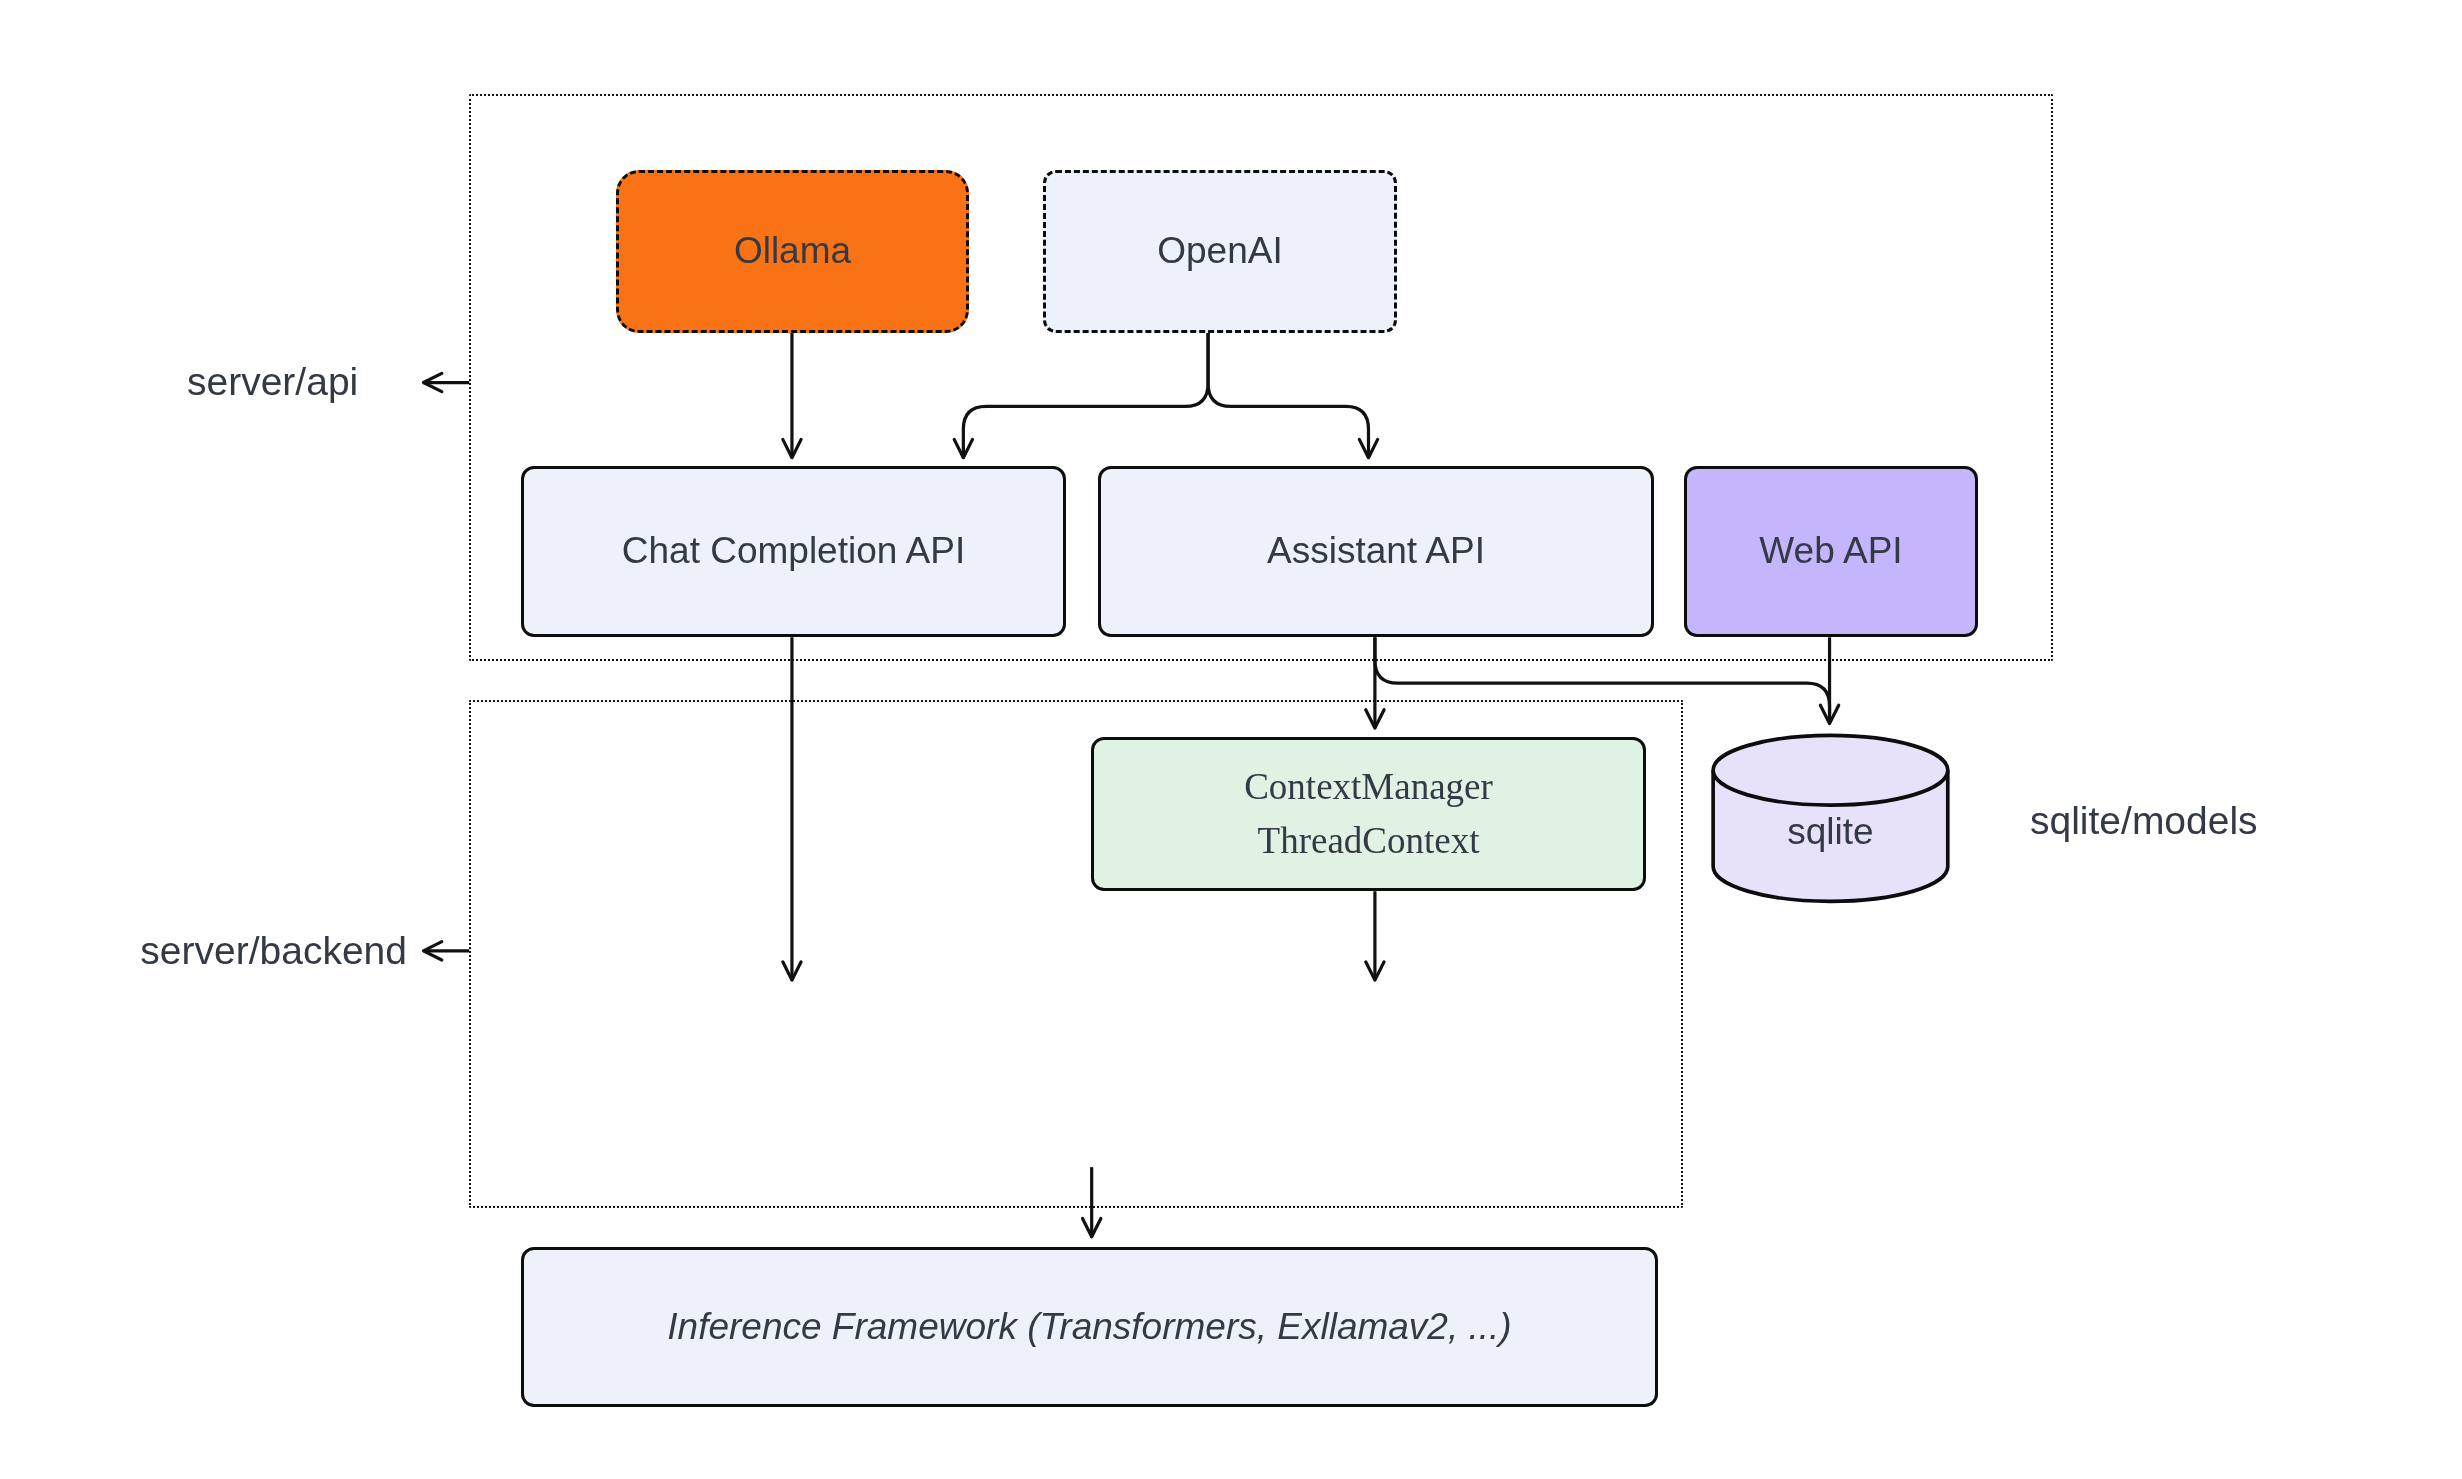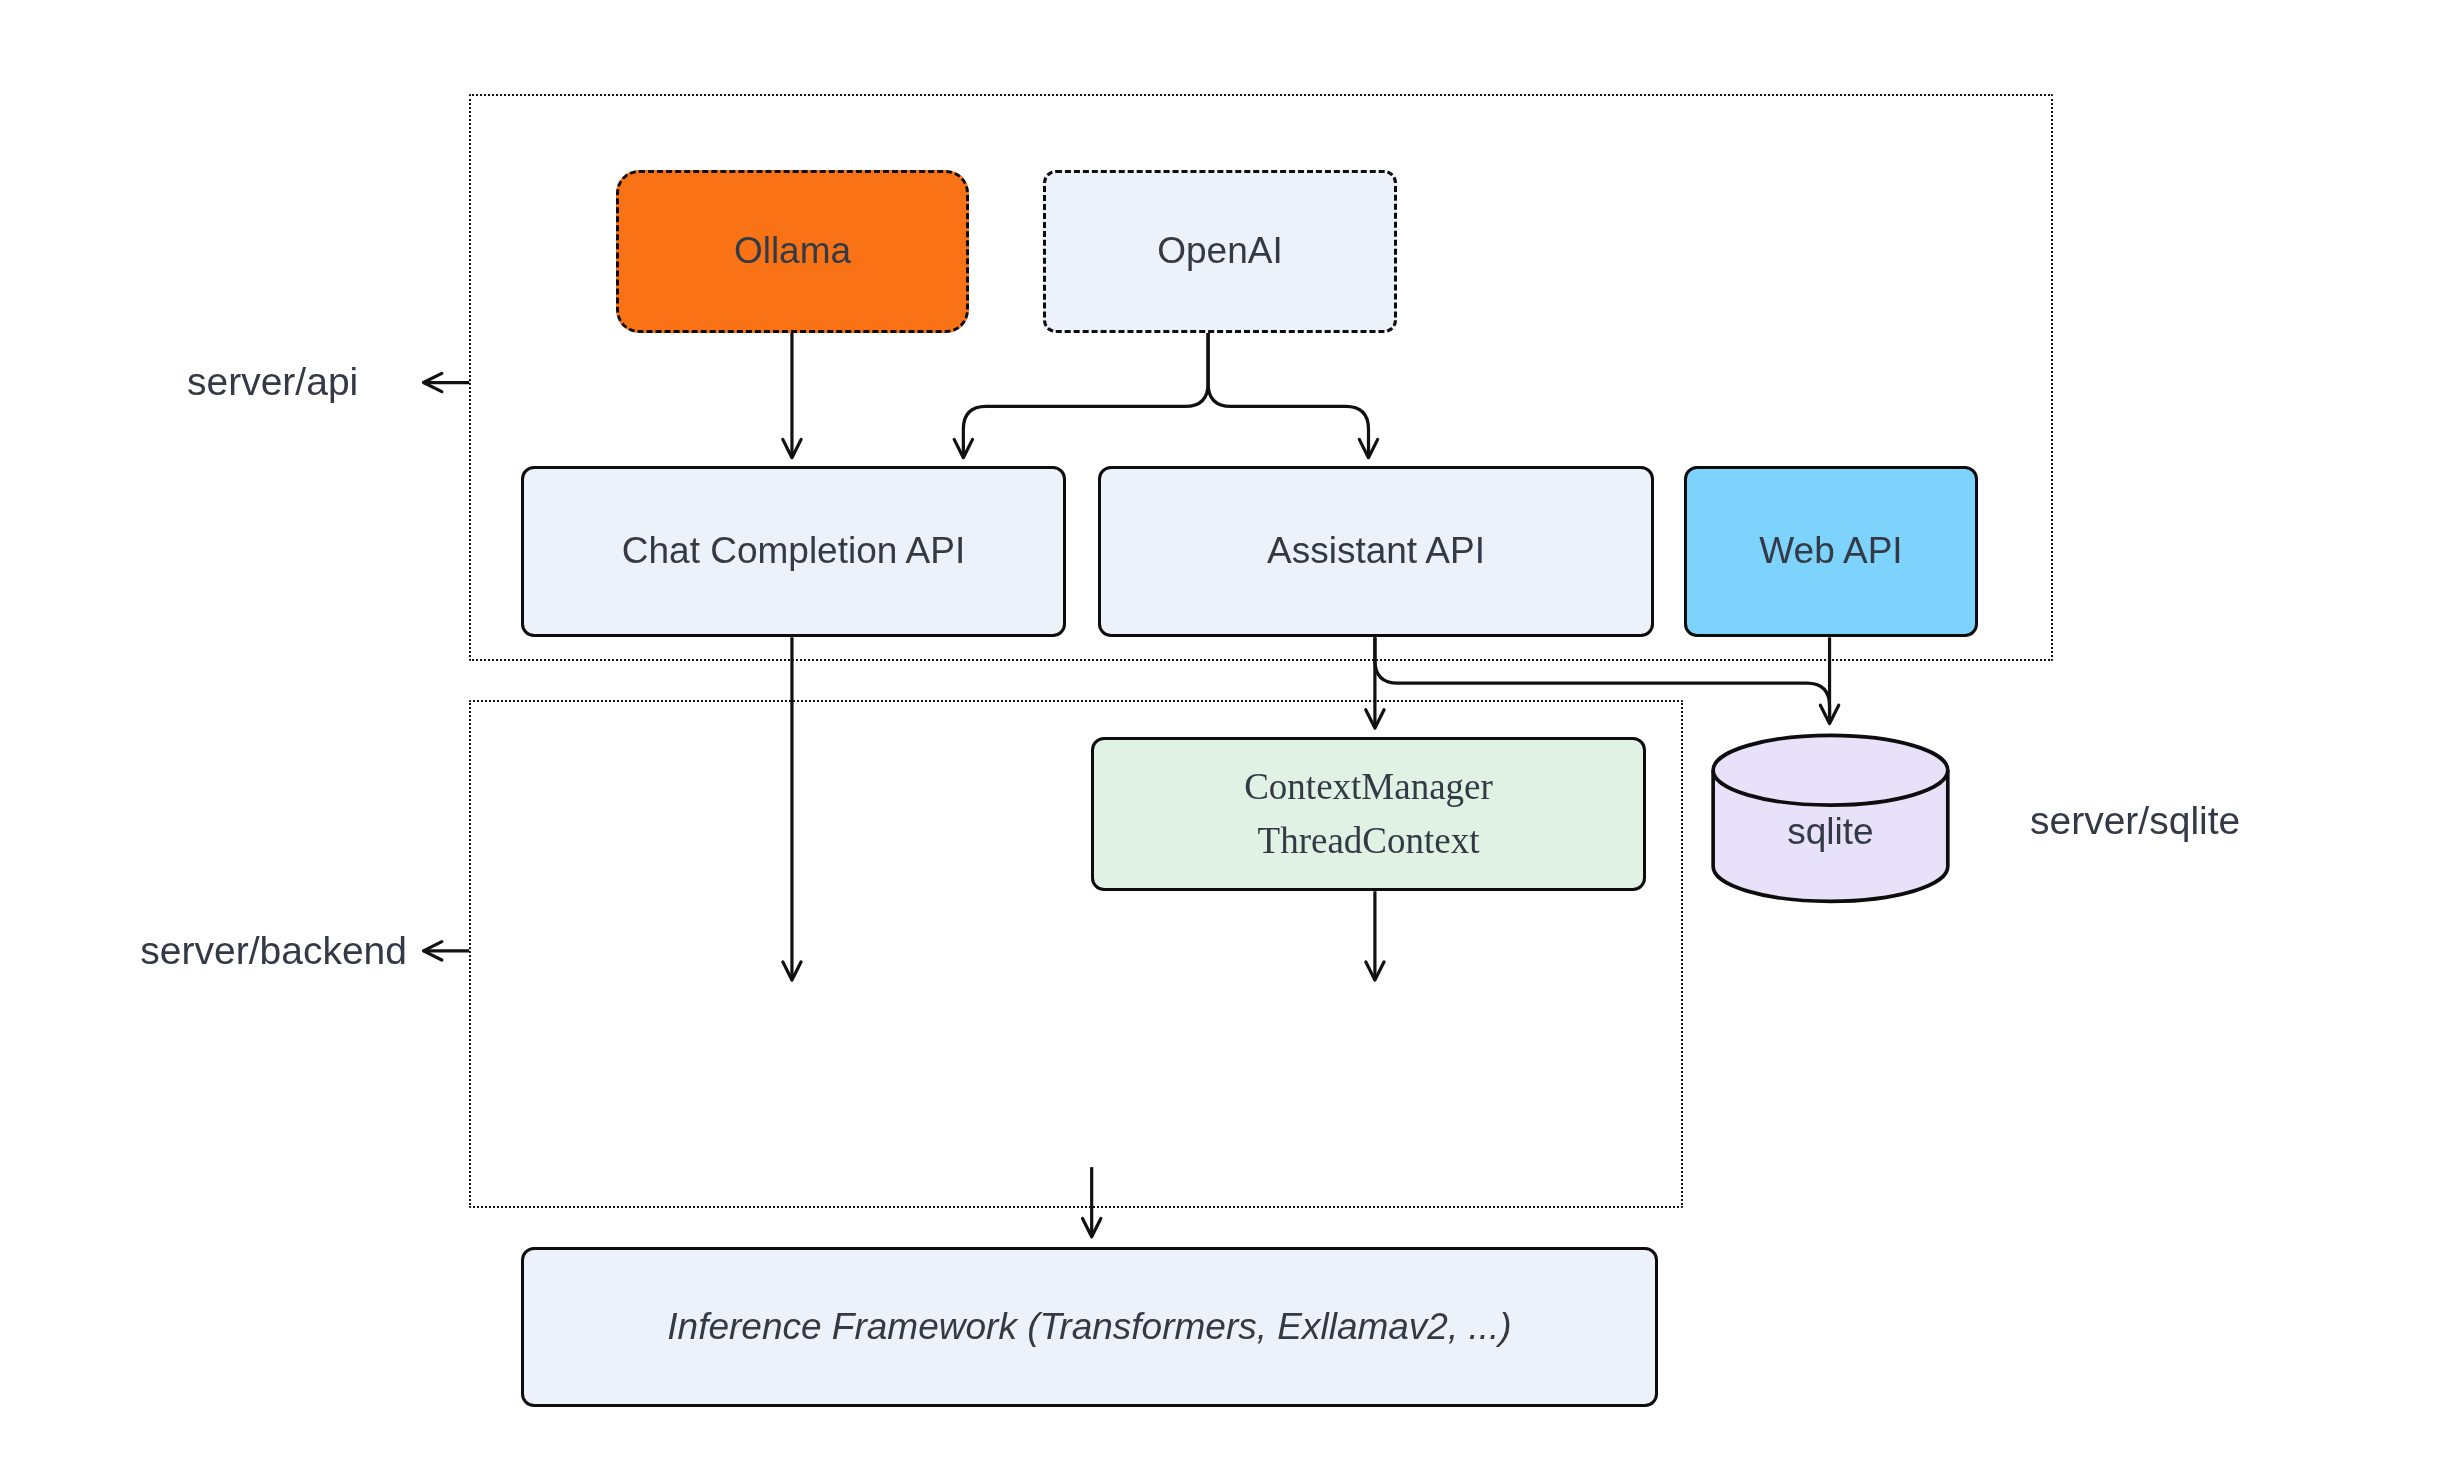"Web API" div.node { background: #7dd3fc -> #c4b5fd }
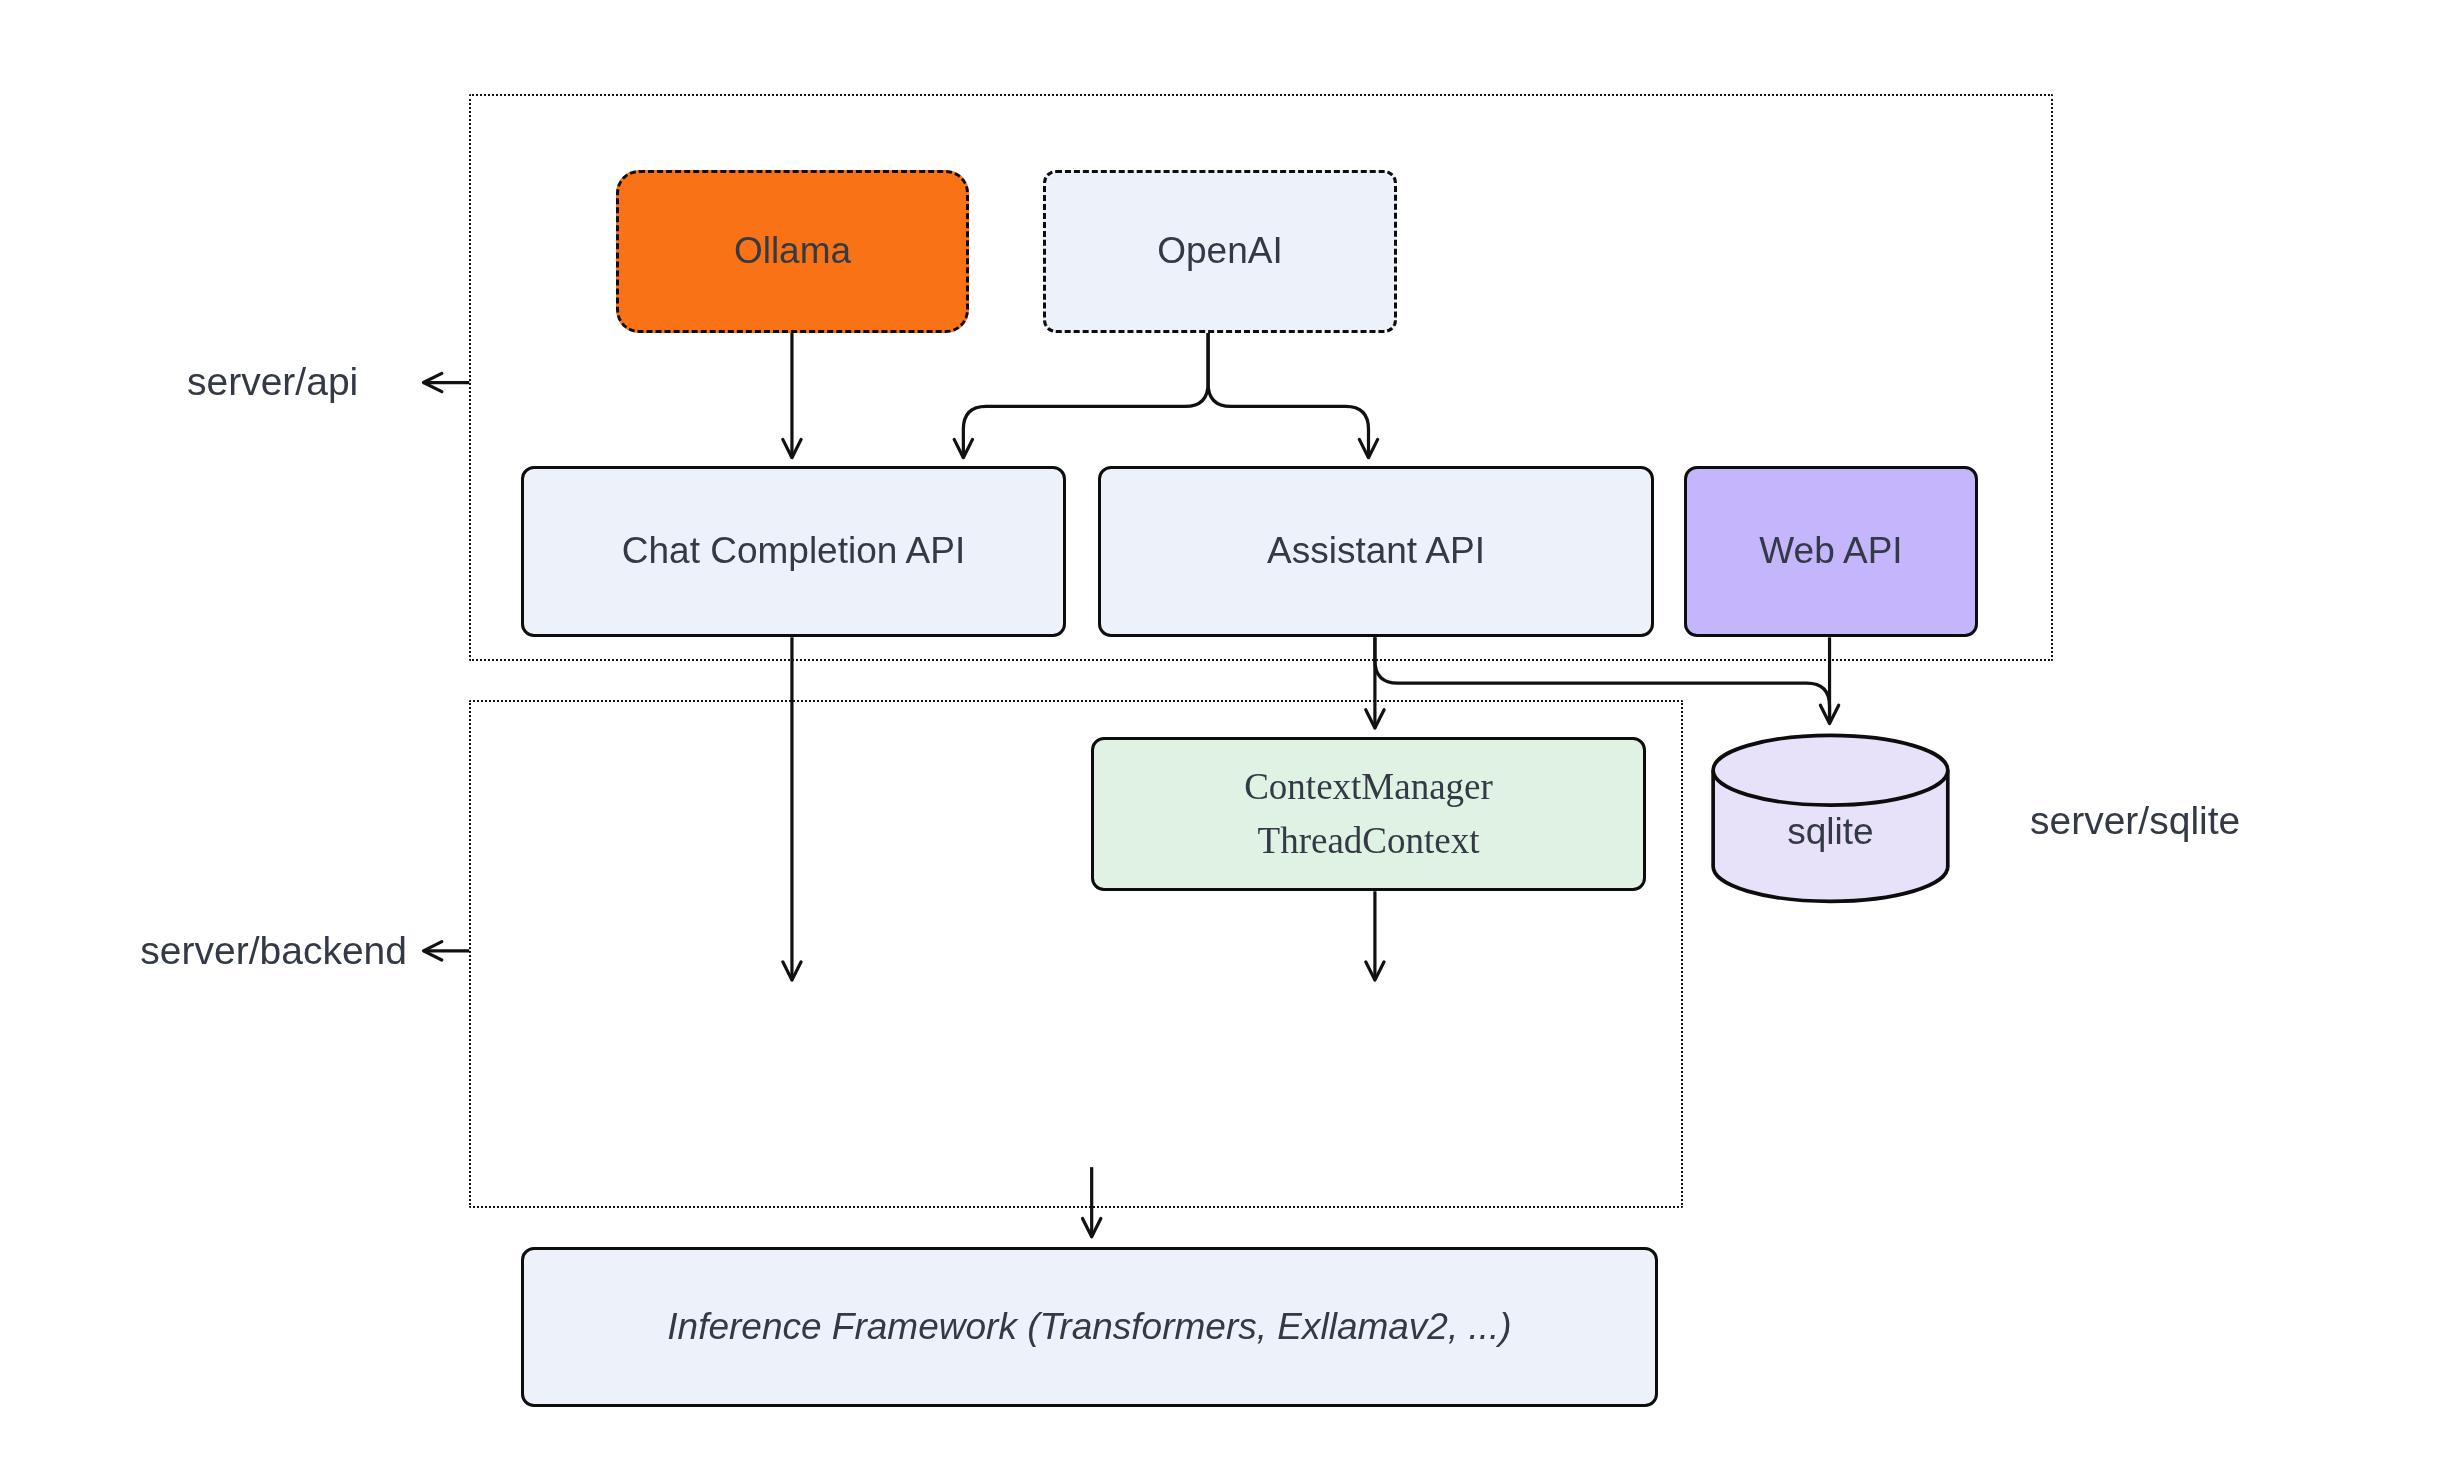"server/sqlite" div.outlabel { text: server/sqlite -> sqlite/models }
